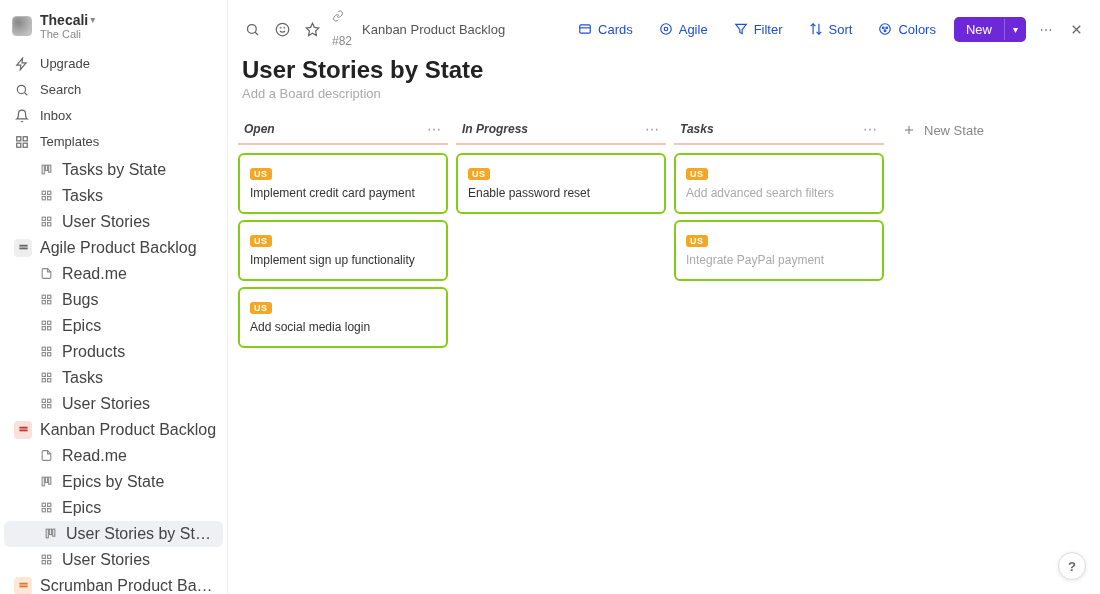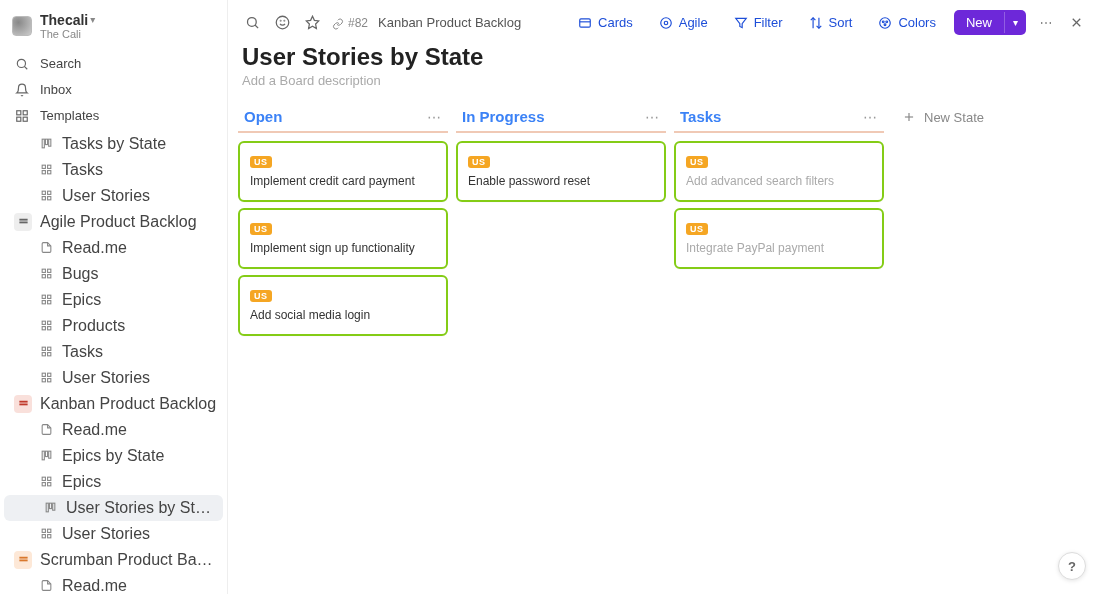"#82" .crumb-link { align-items: flex-end -> flex-start; flex-direction: none -> column; gap: 4px -> 12px }
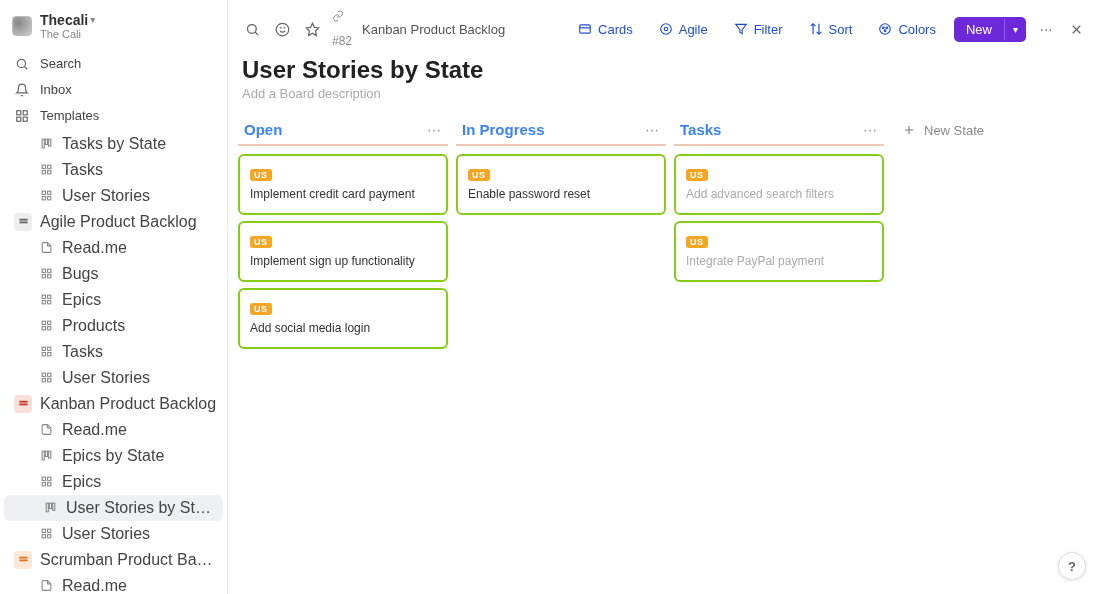"Upgrade" li.nav-item { html: none -> <li> <span> <svg> <path></path> </svg> </span> <span>Upgrade</span> </li> }
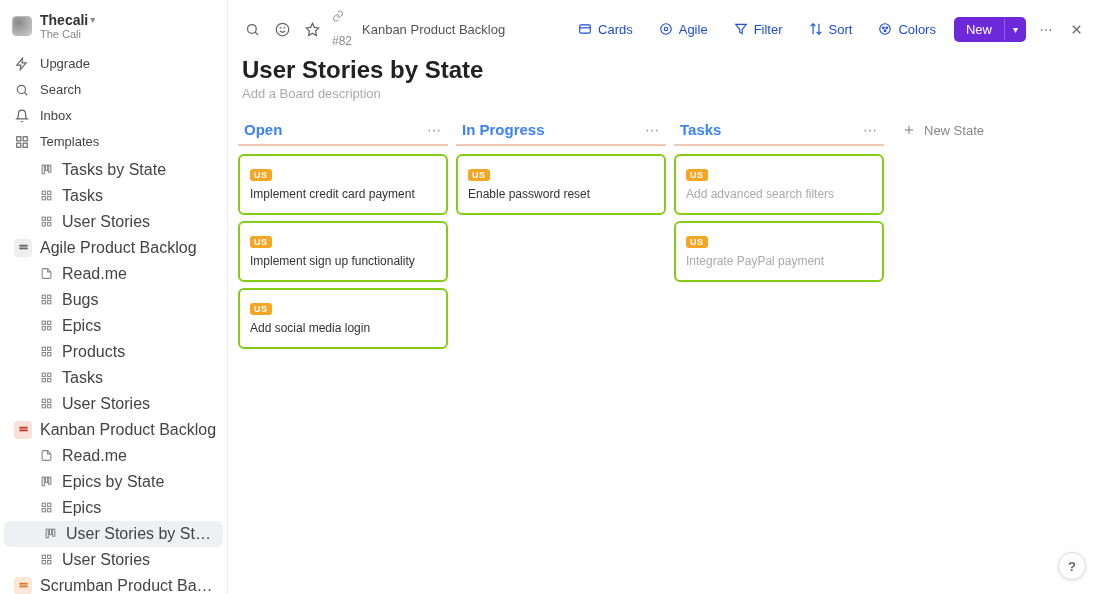"Open" .col-title { color: #3b82f6 -> #404040; font-size: 15px -> 12px; font-style: none -> italic }
